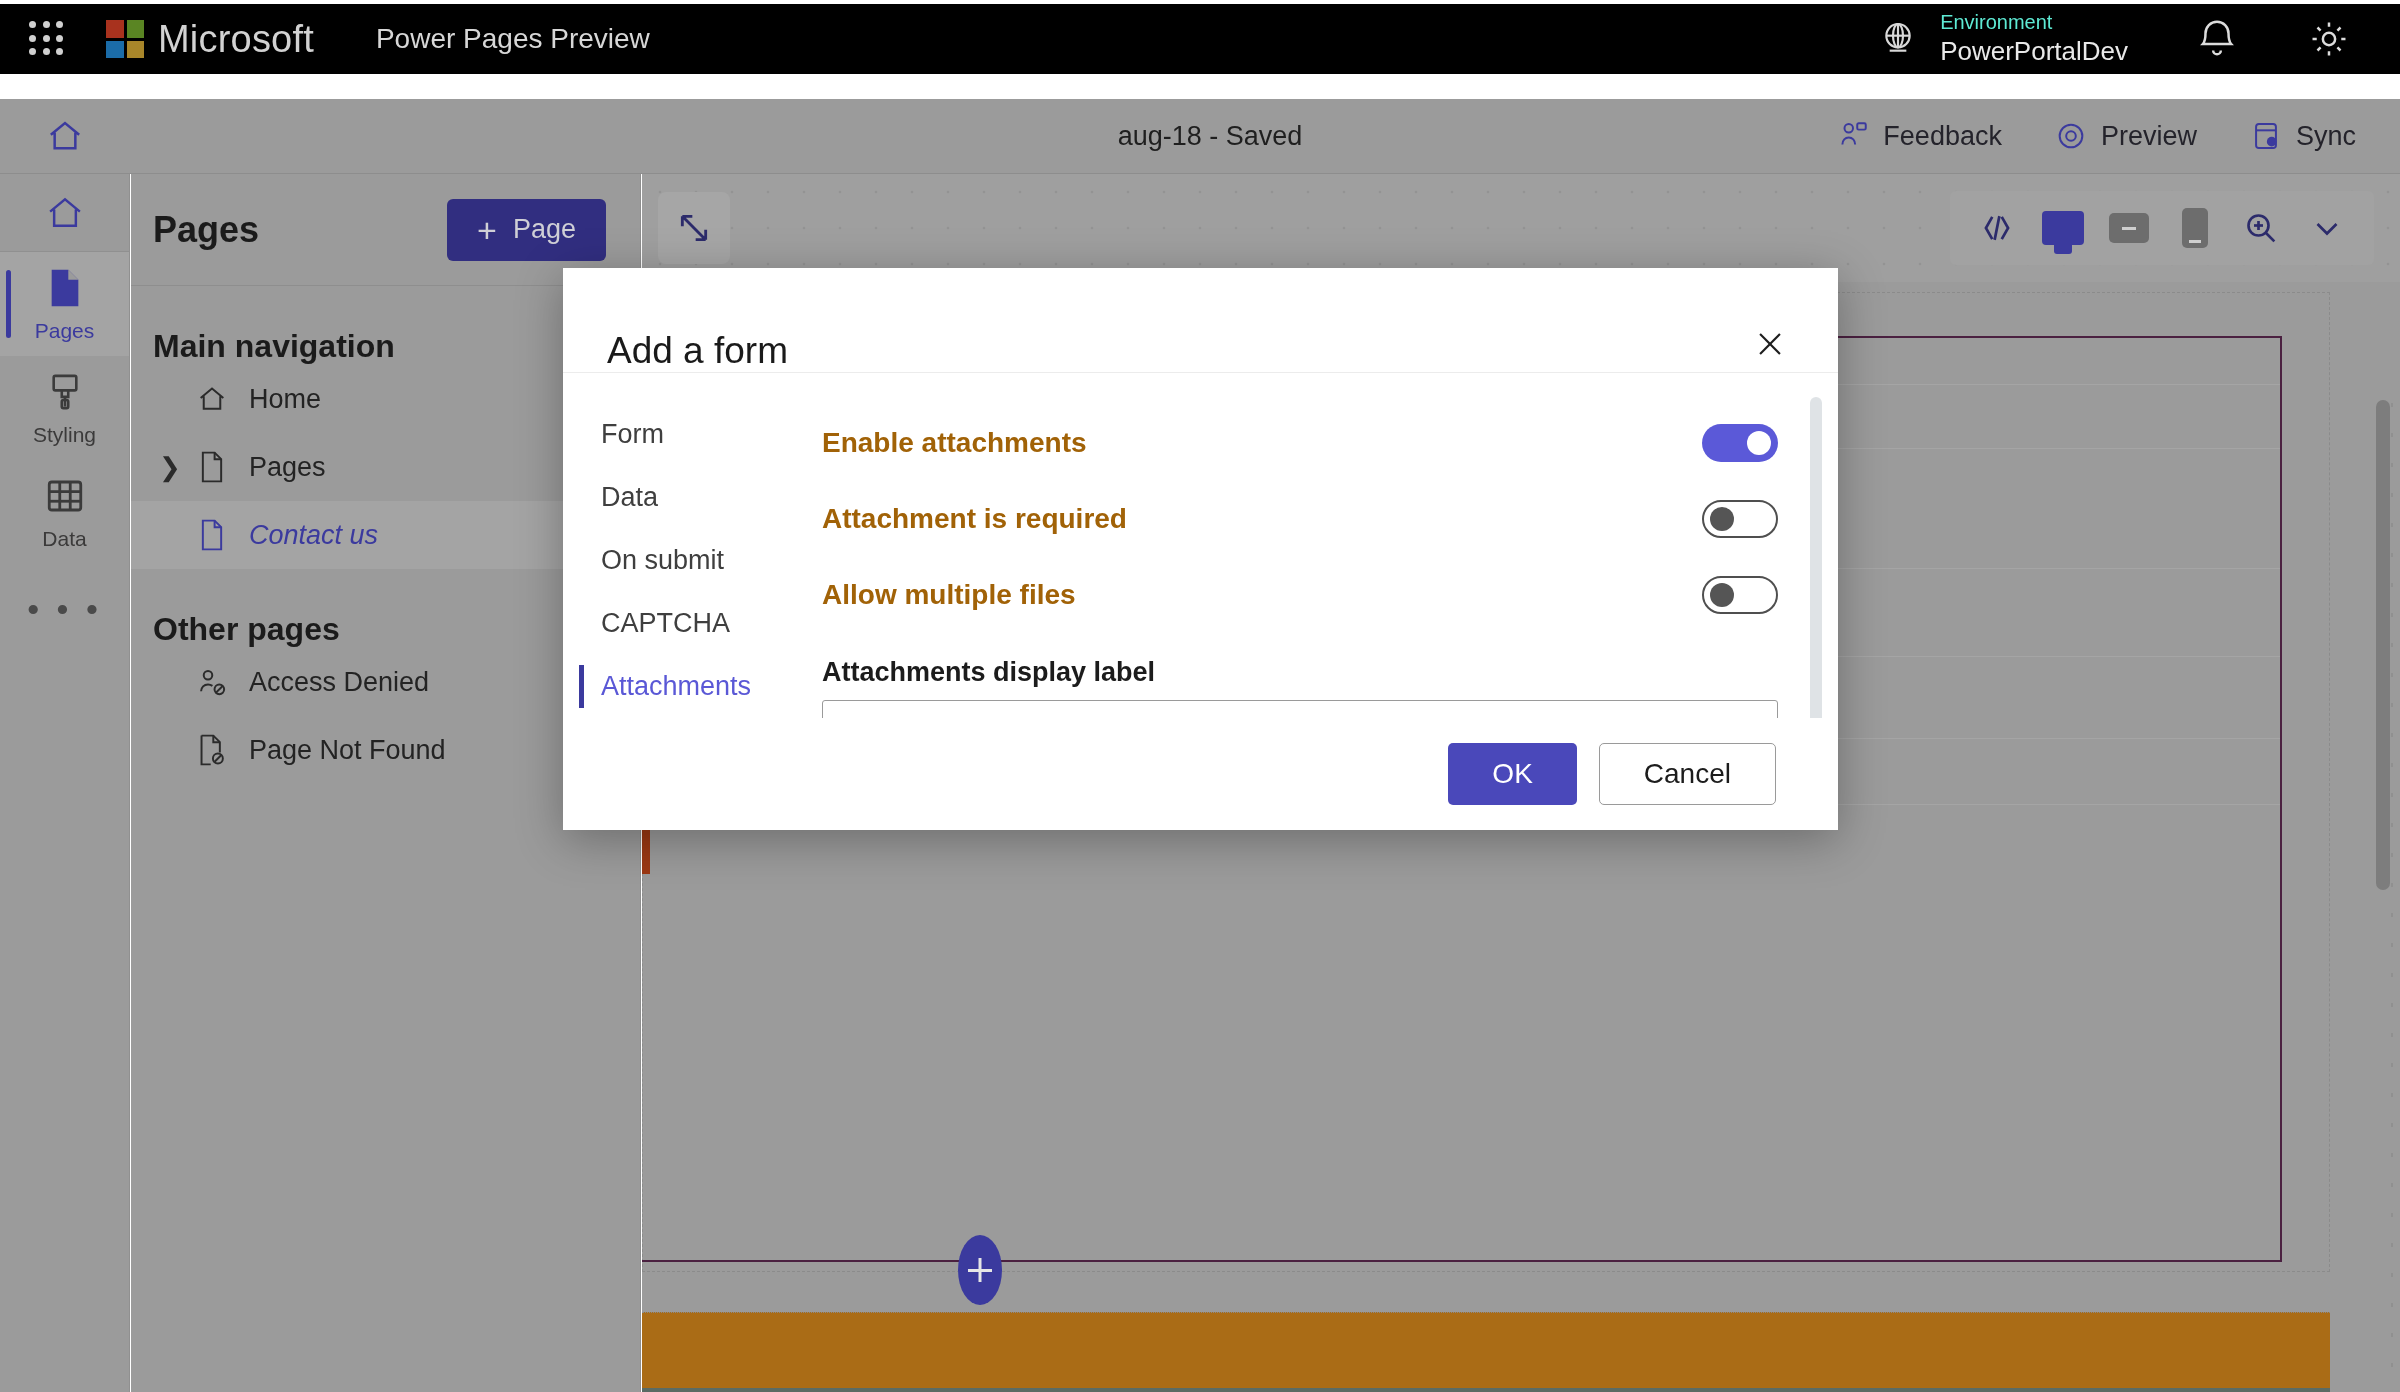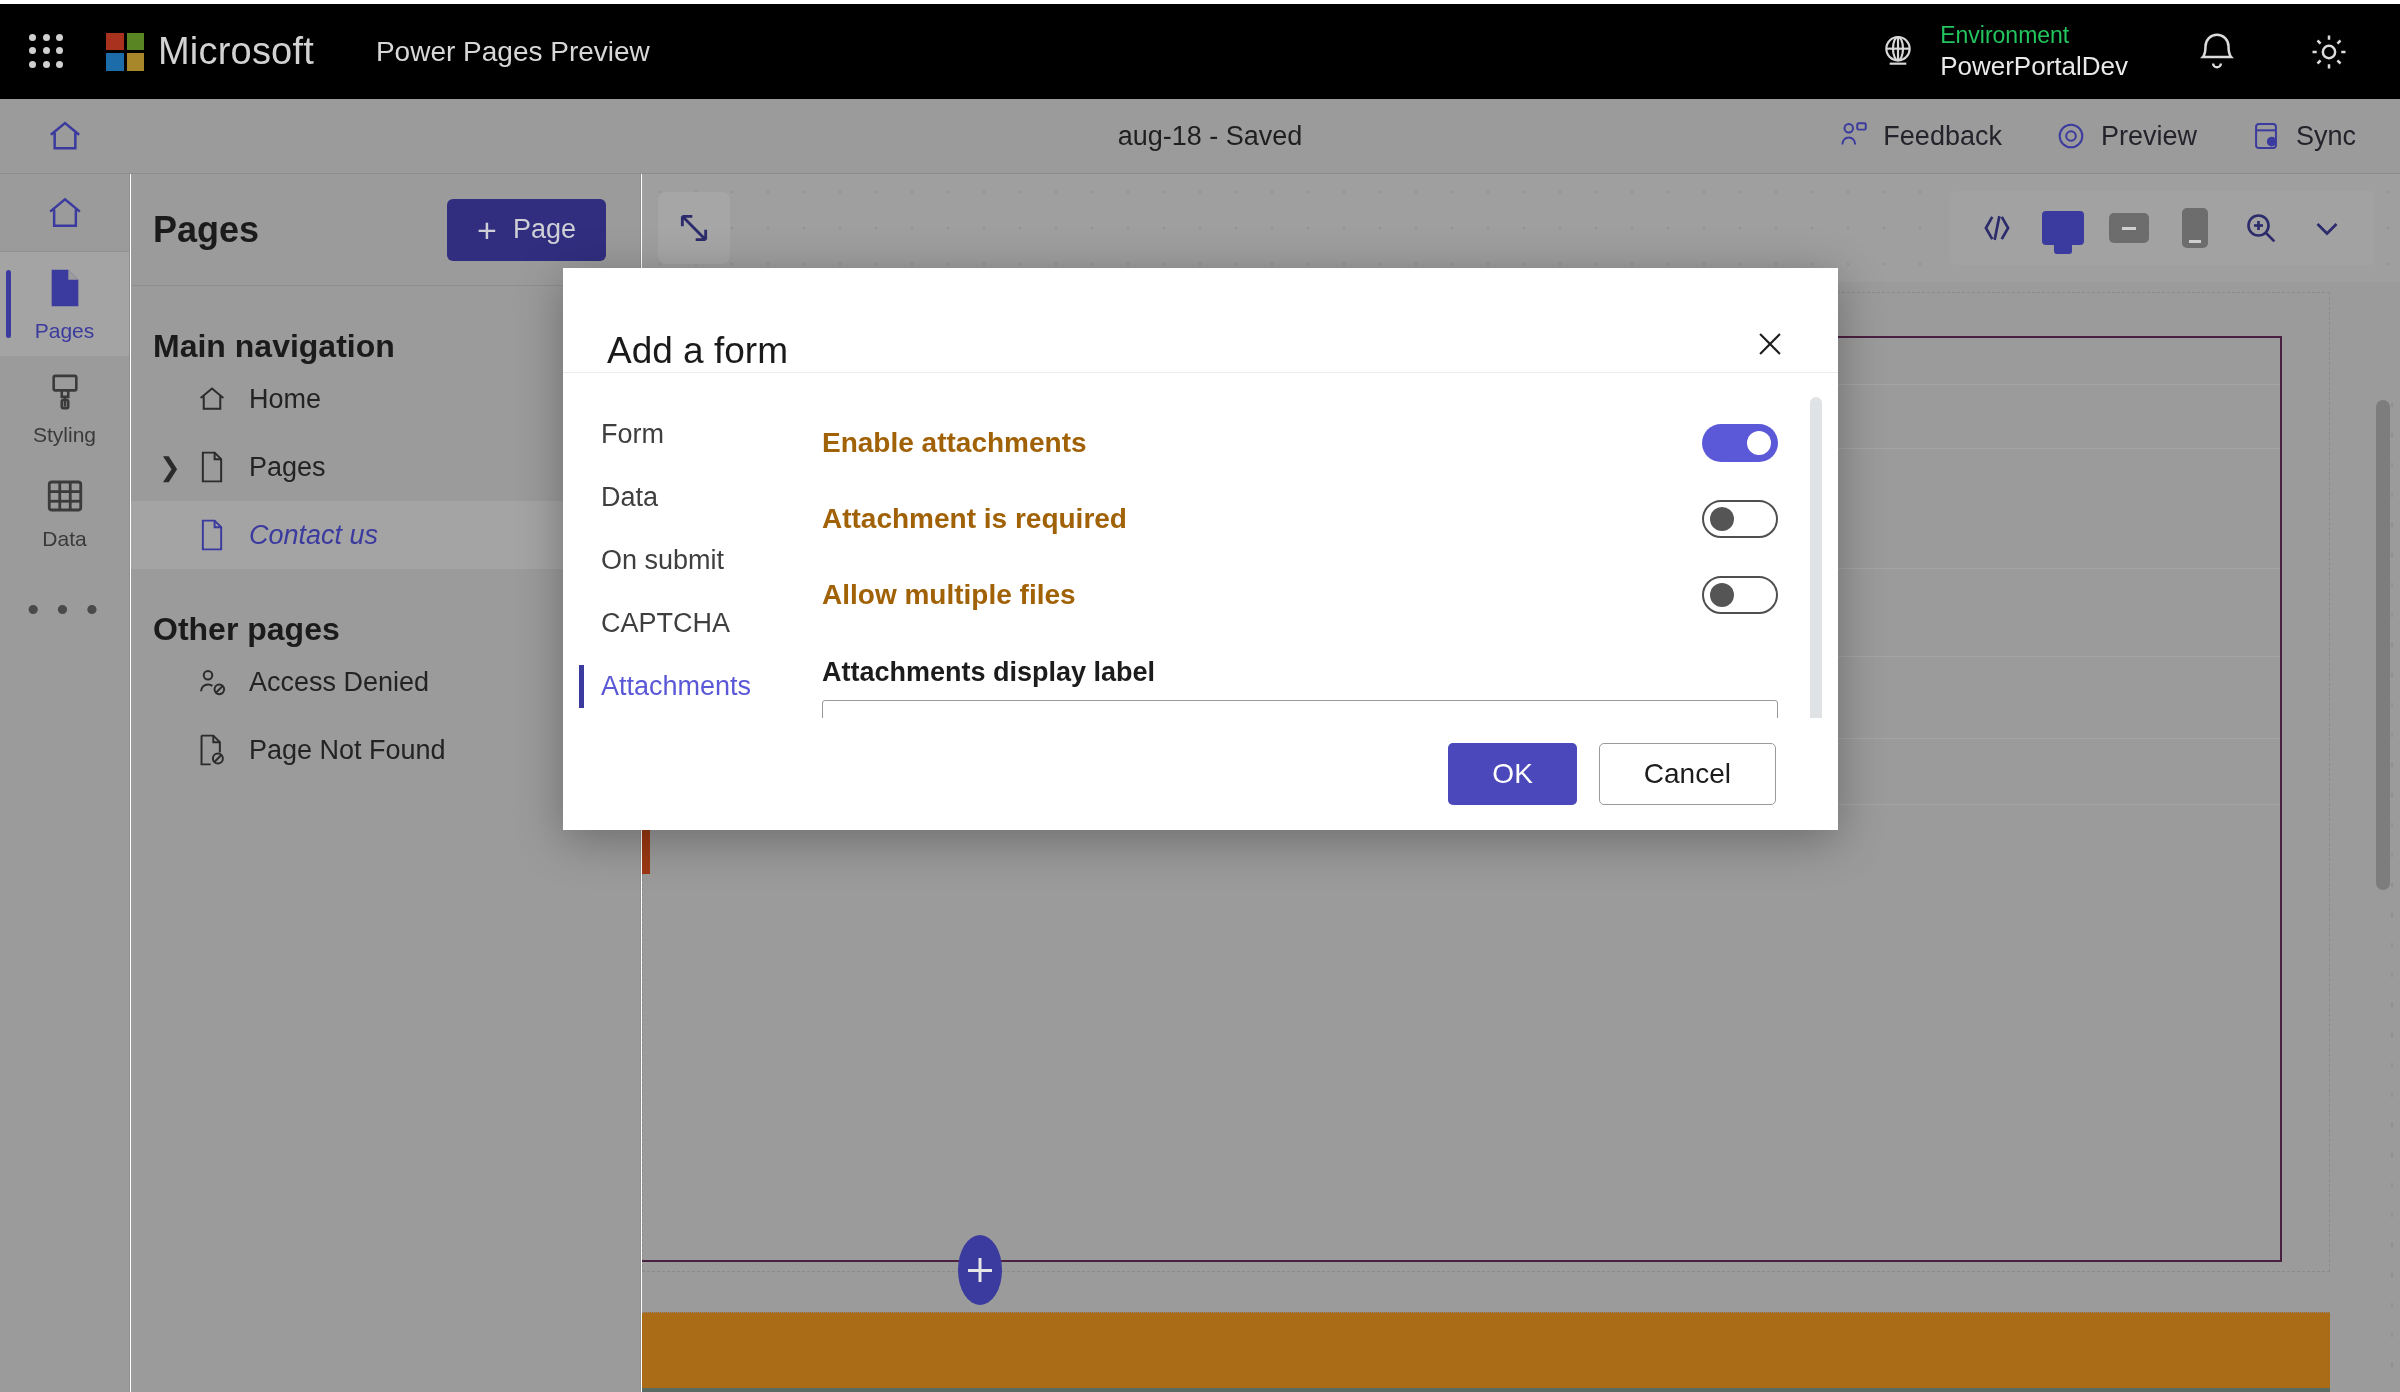"Microsoft" .topbar { height: 95px -> 70px }
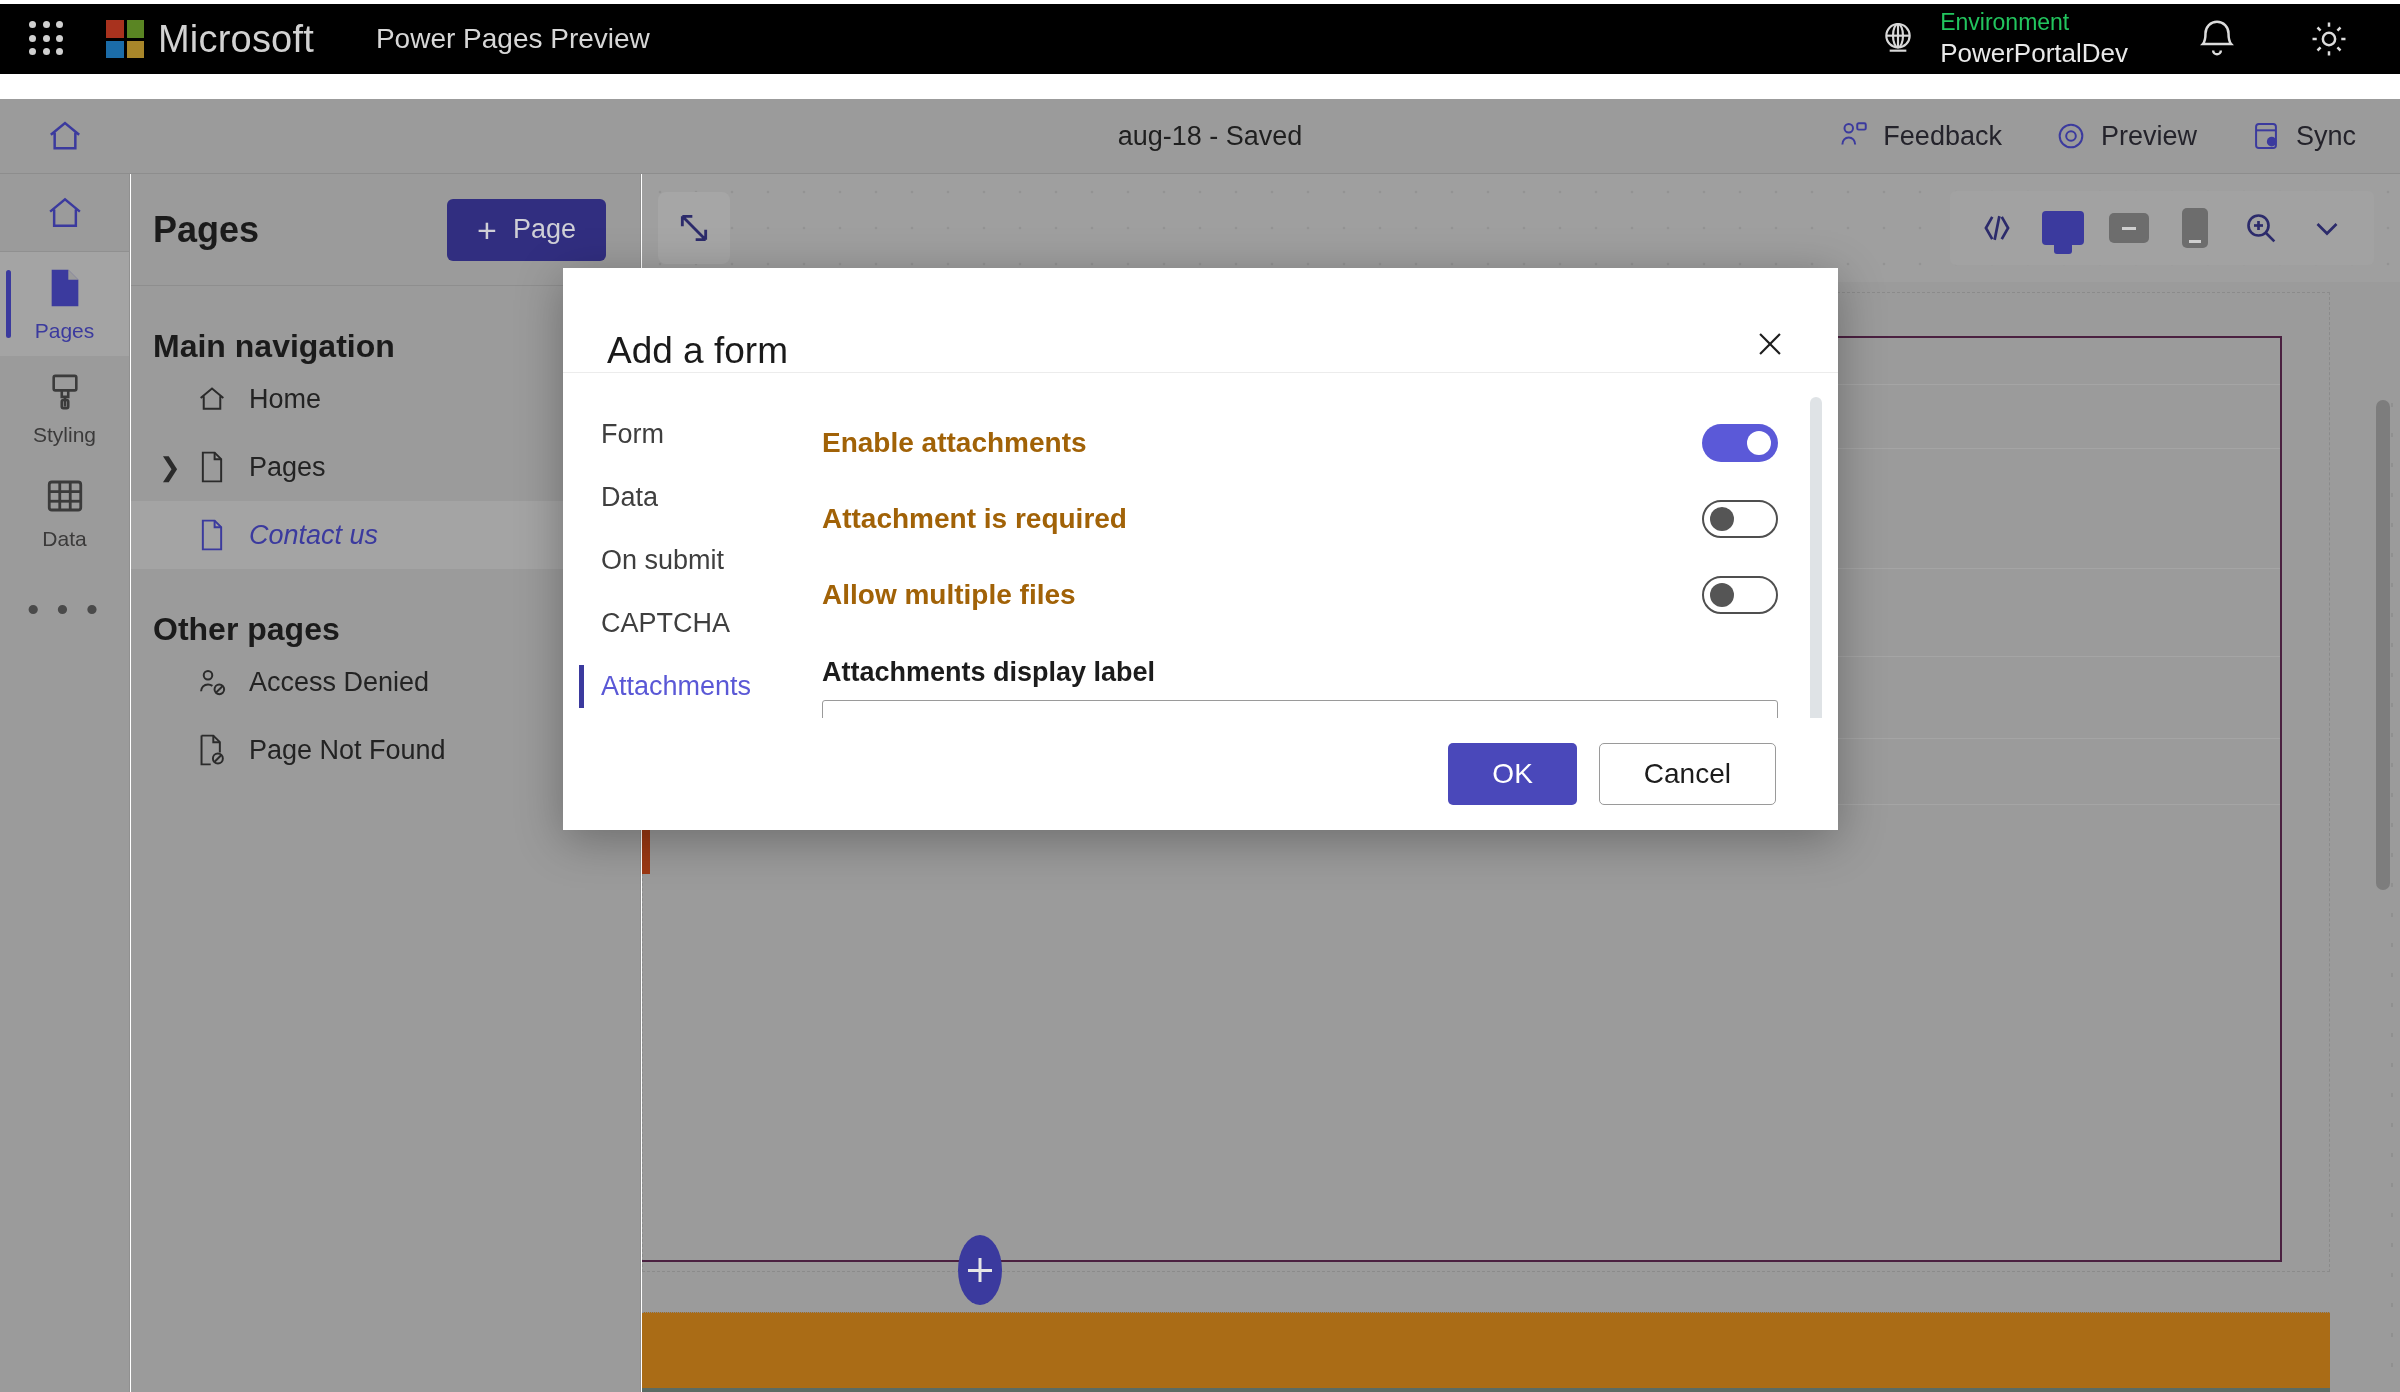"Environment" .env-label { color: #22c55e -> #5eead4; font-size: 23px -> 20px }
